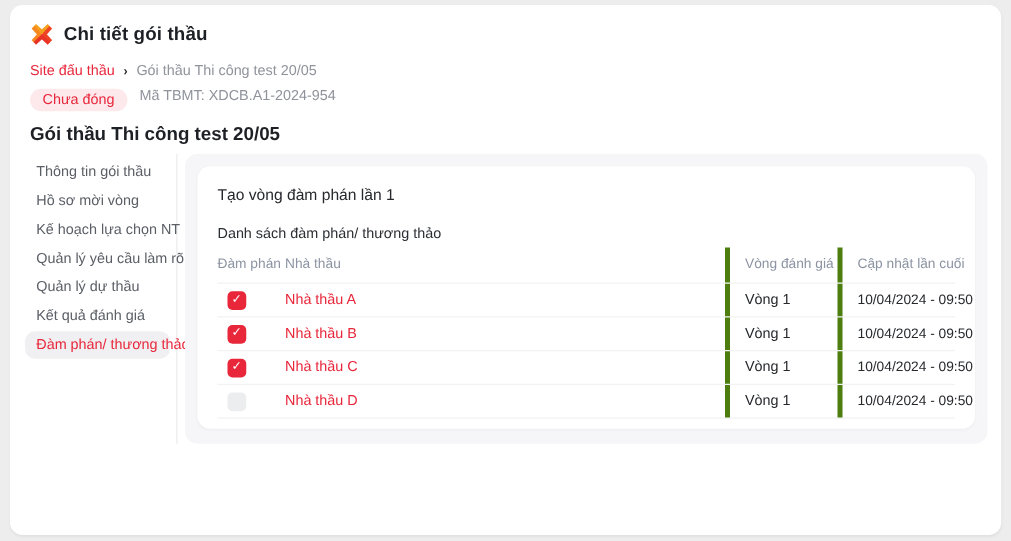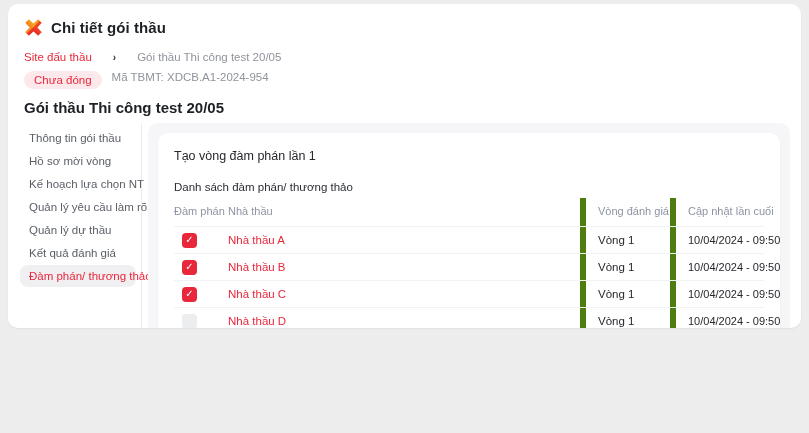"Chi tiết gói thầu" .app-card { height: 324px -> 424px }
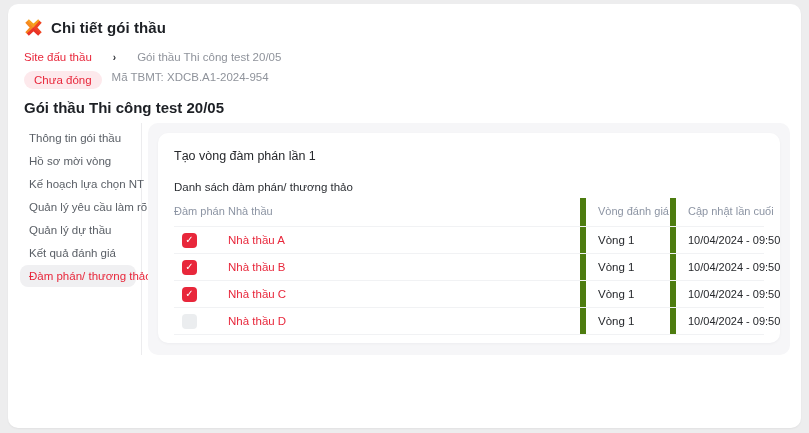"Site đấu thầu" .breadcrumb { gap: 21px -> 7px }
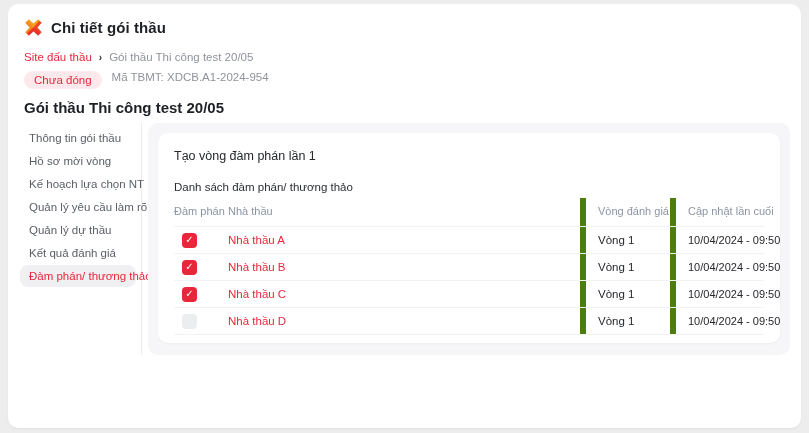"Vòng đánh giá" .th.sep, .td.sep { border-left: 6px solid #4d7c0f -> 4px solid #4d7c0f }
